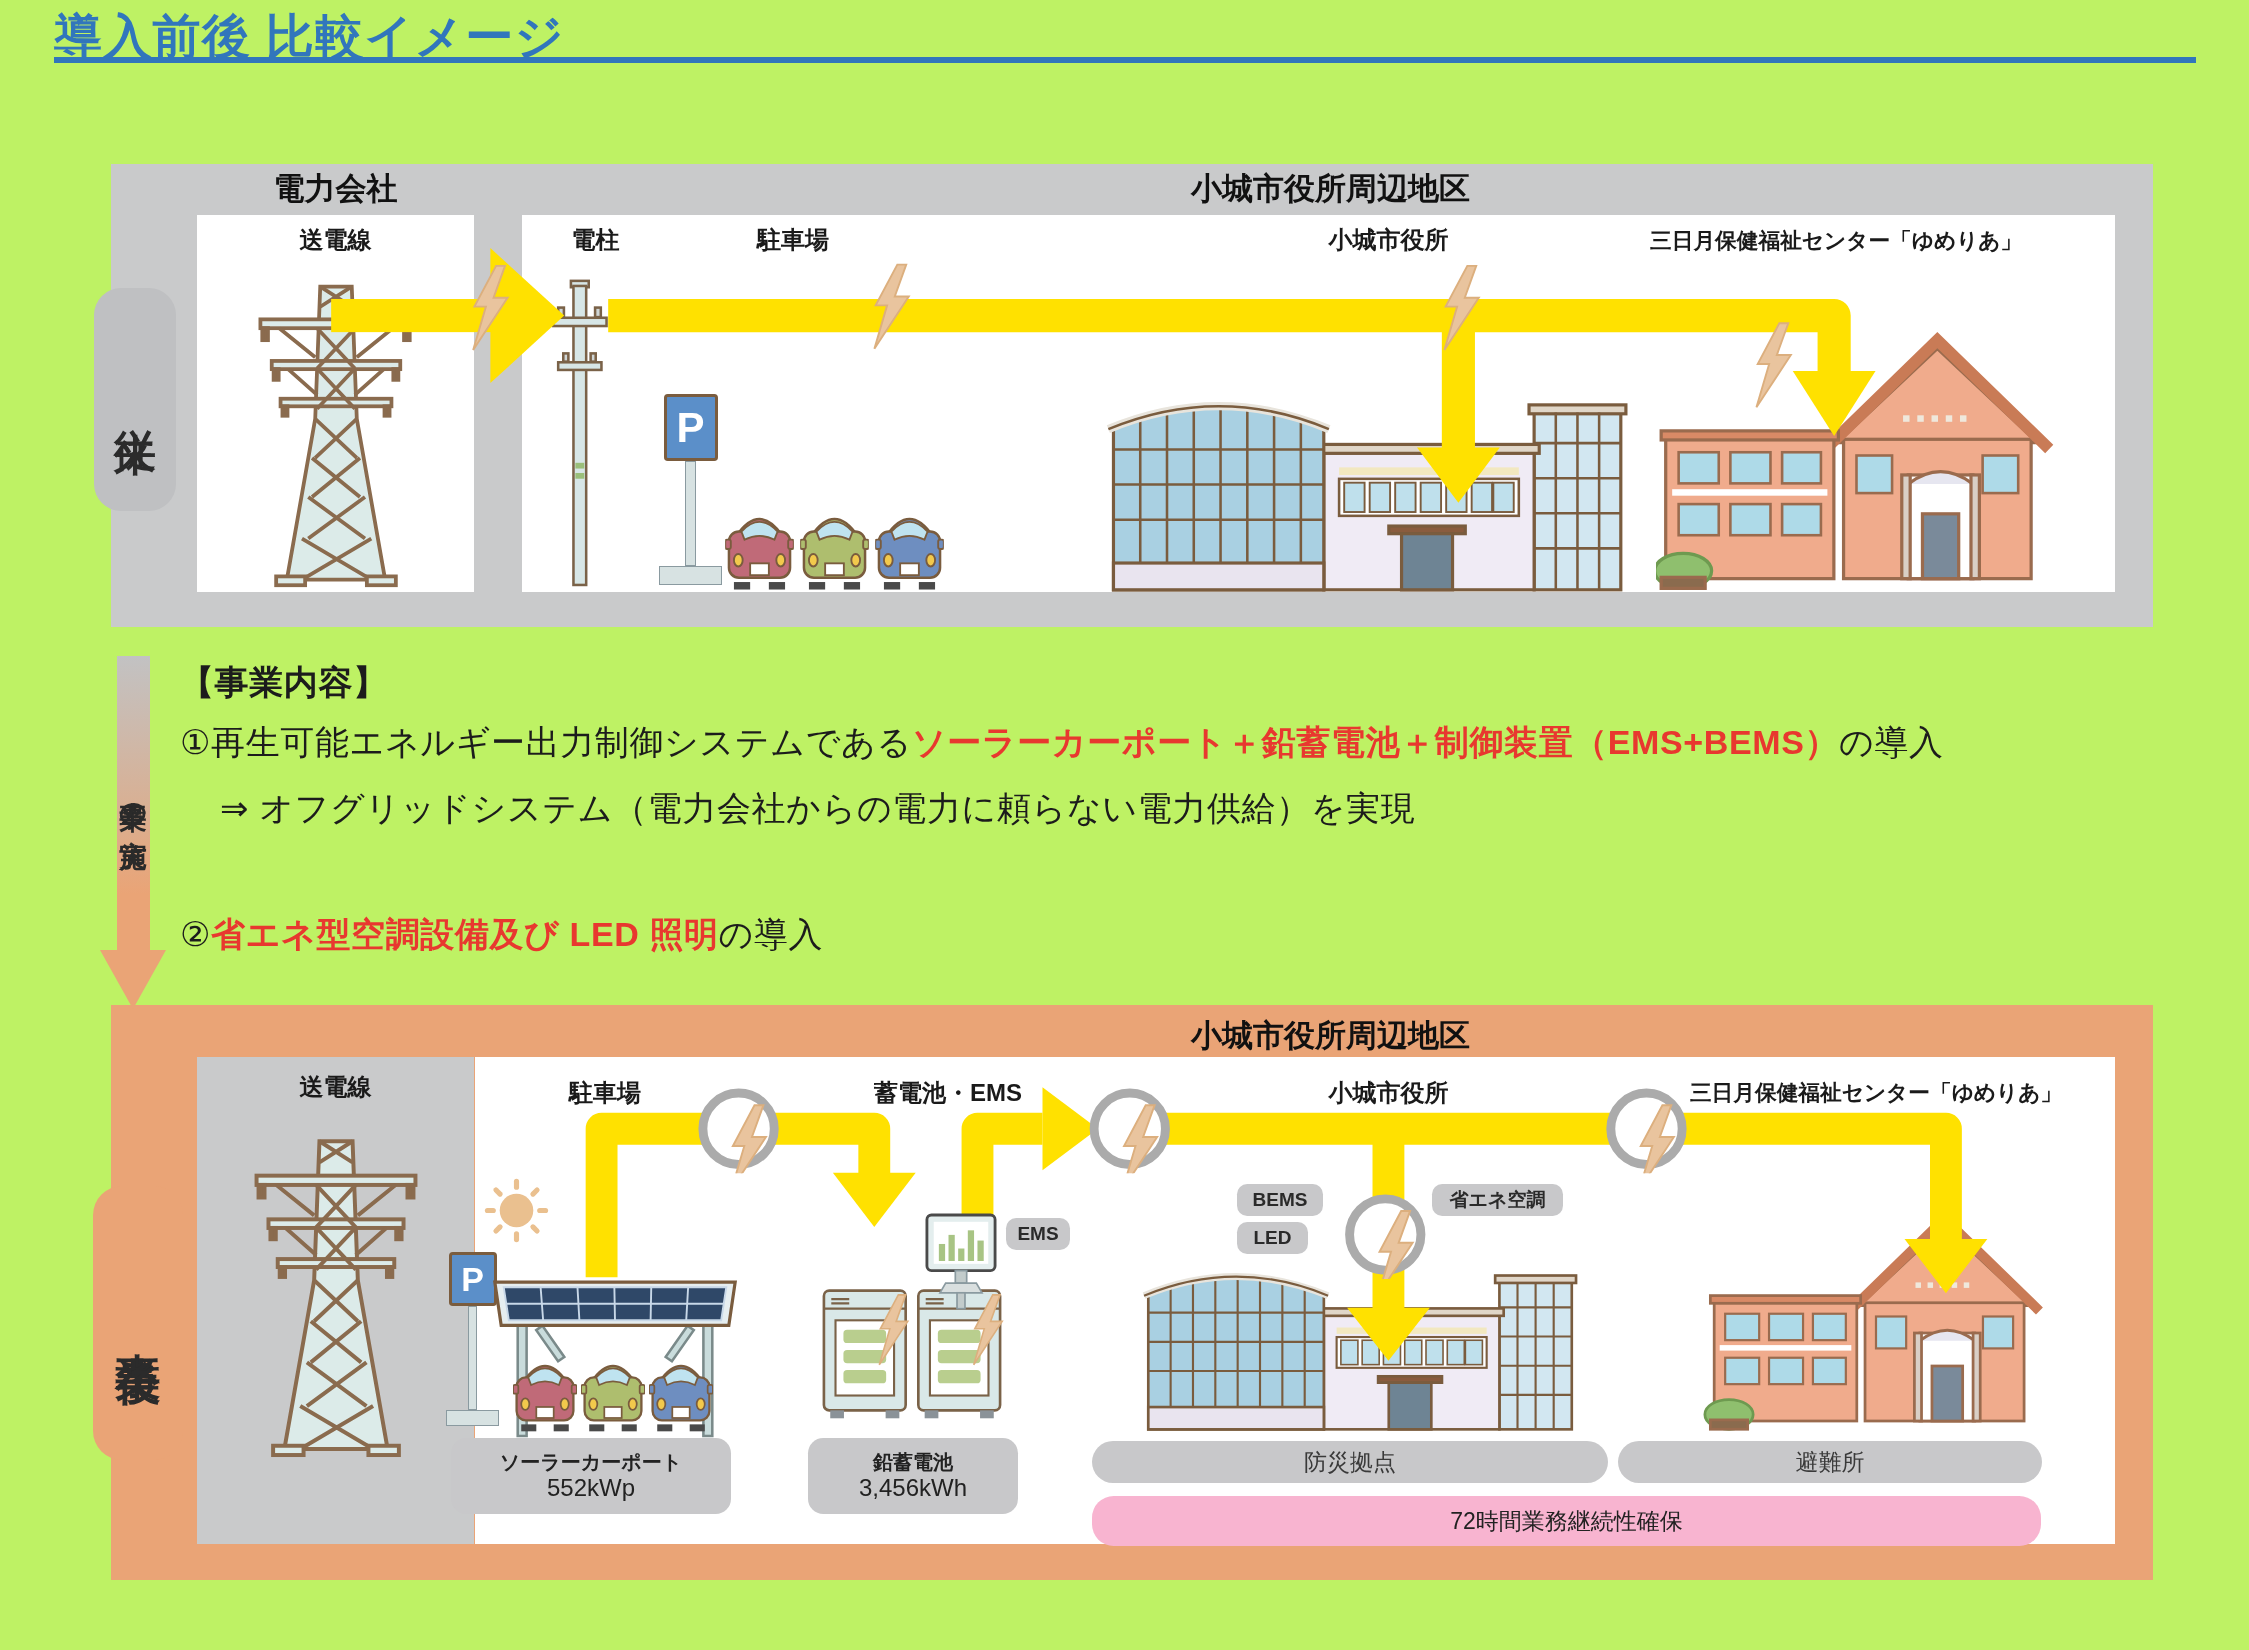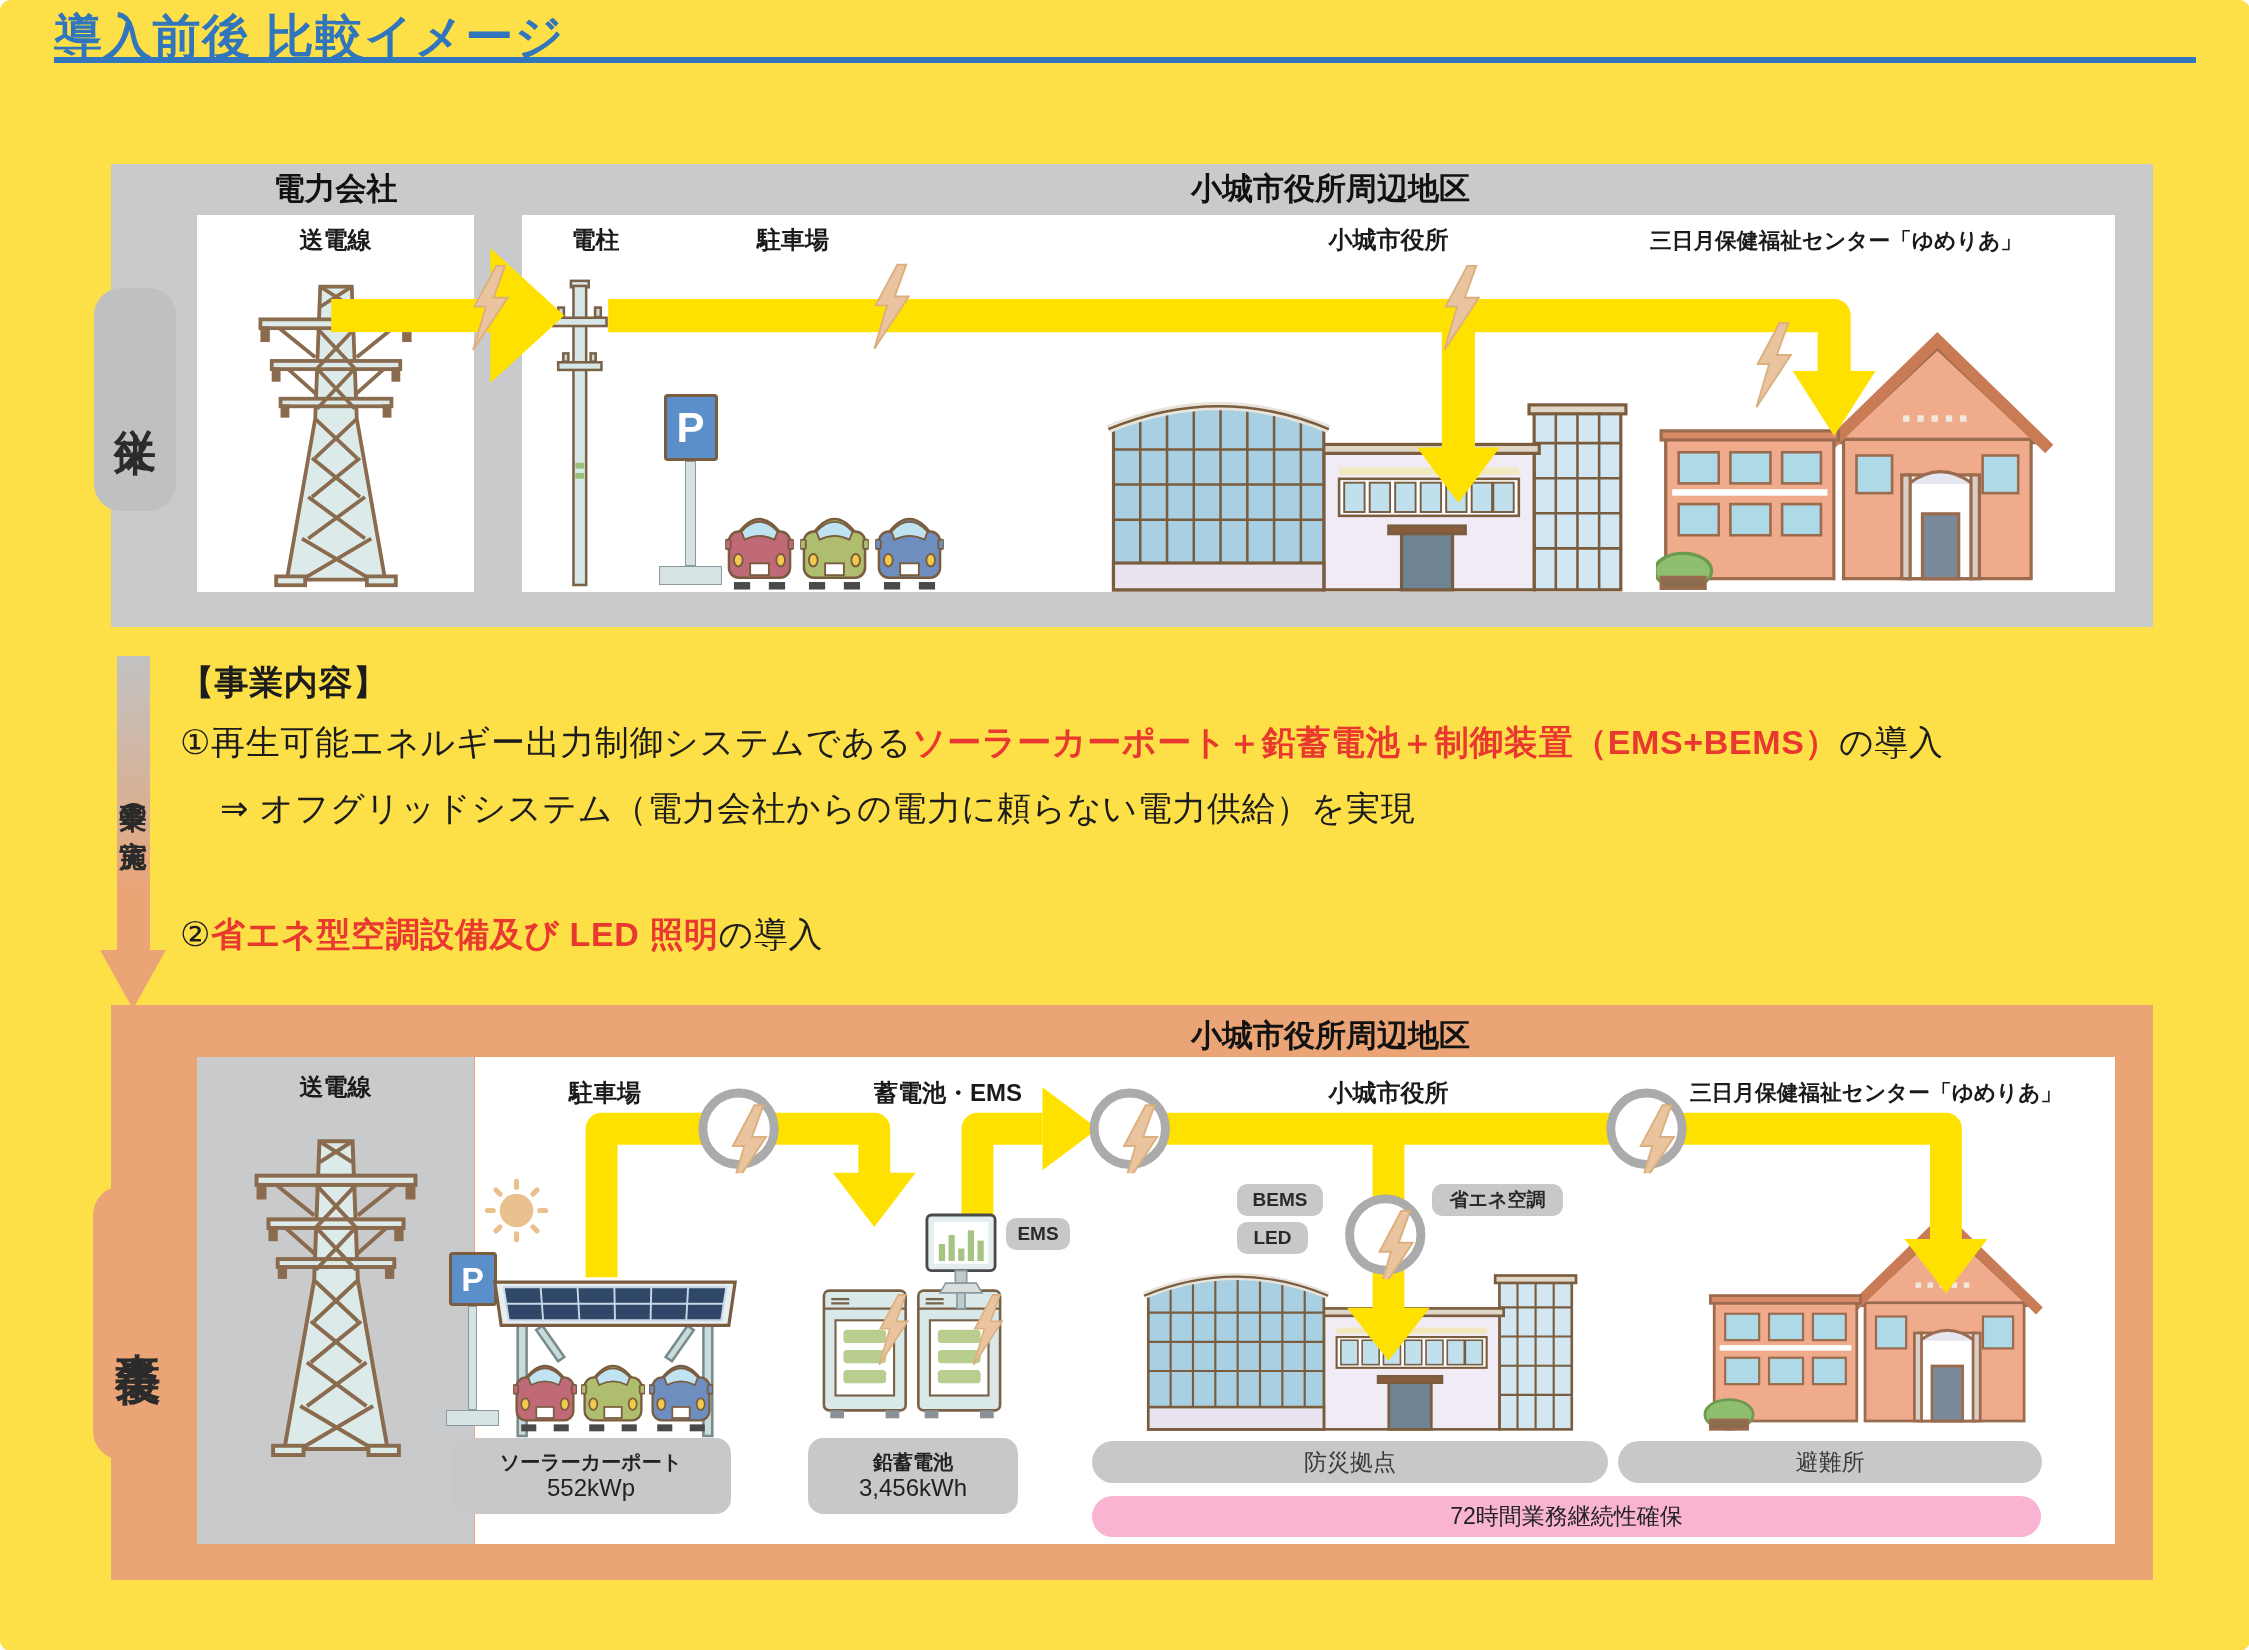"導入前後 比較イメージ" #stage { background: #fde047 -> #bef264; border-radius: 11px -> none }
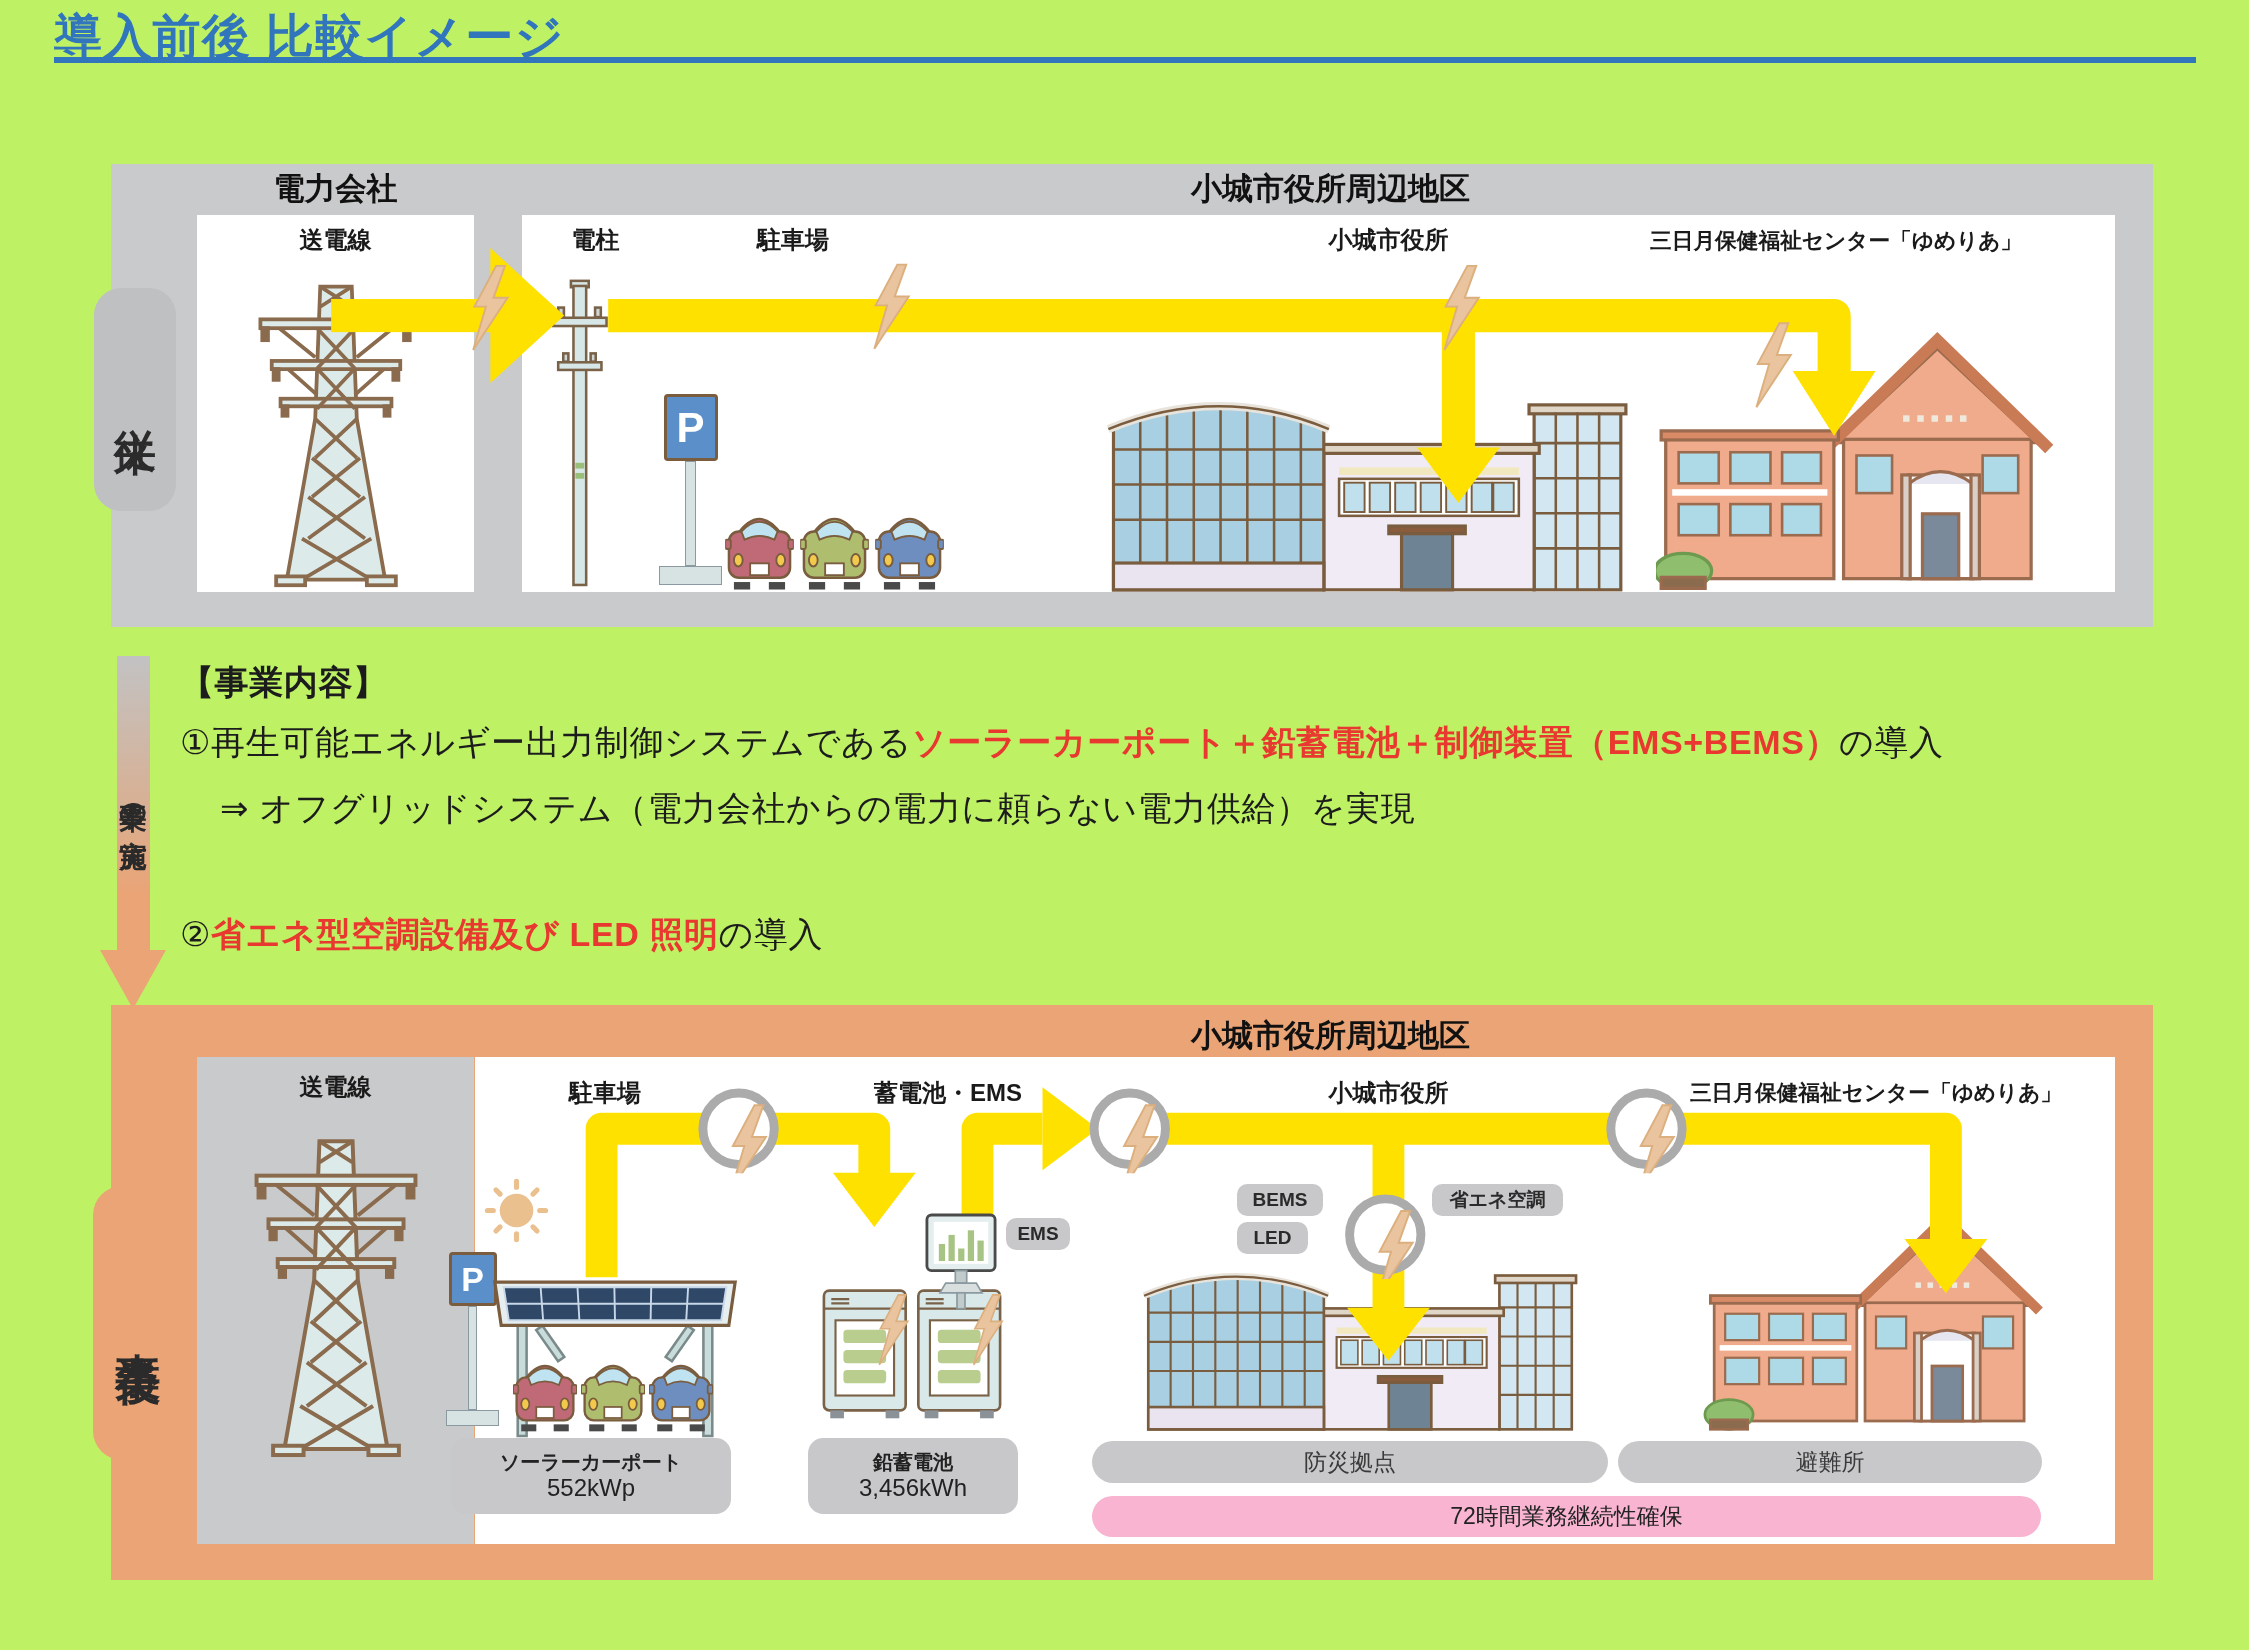"72時間業務継続性確保" div.abs { height: 41px -> 50px }
